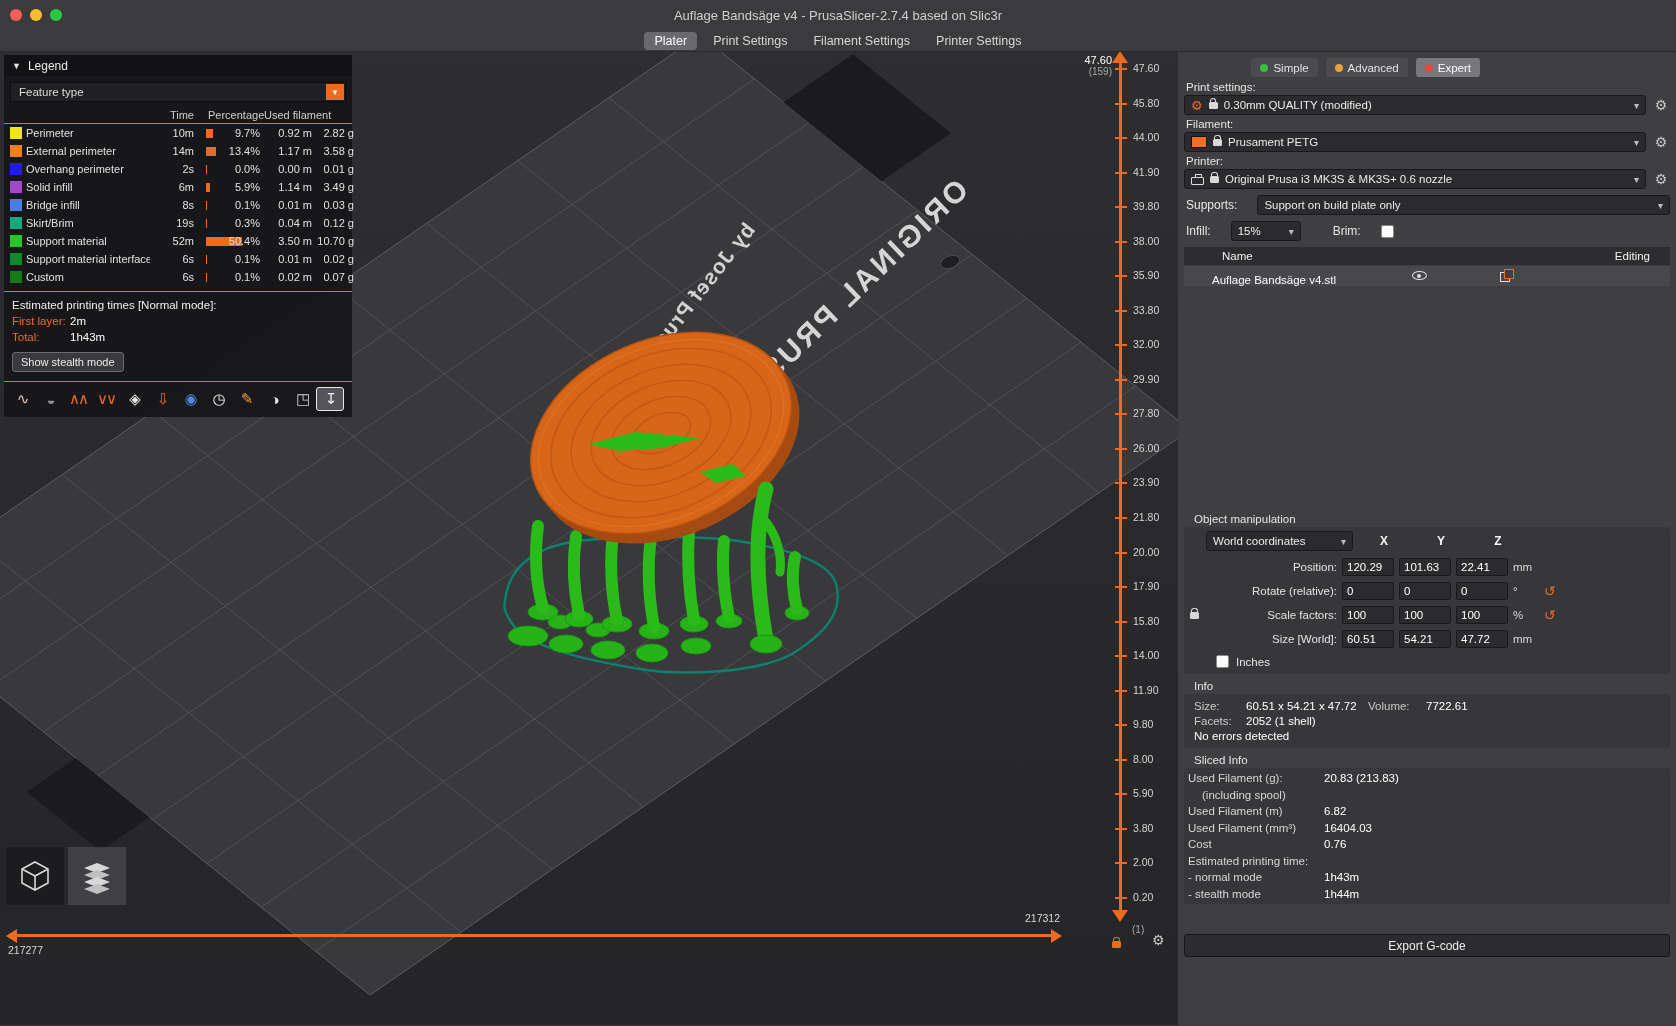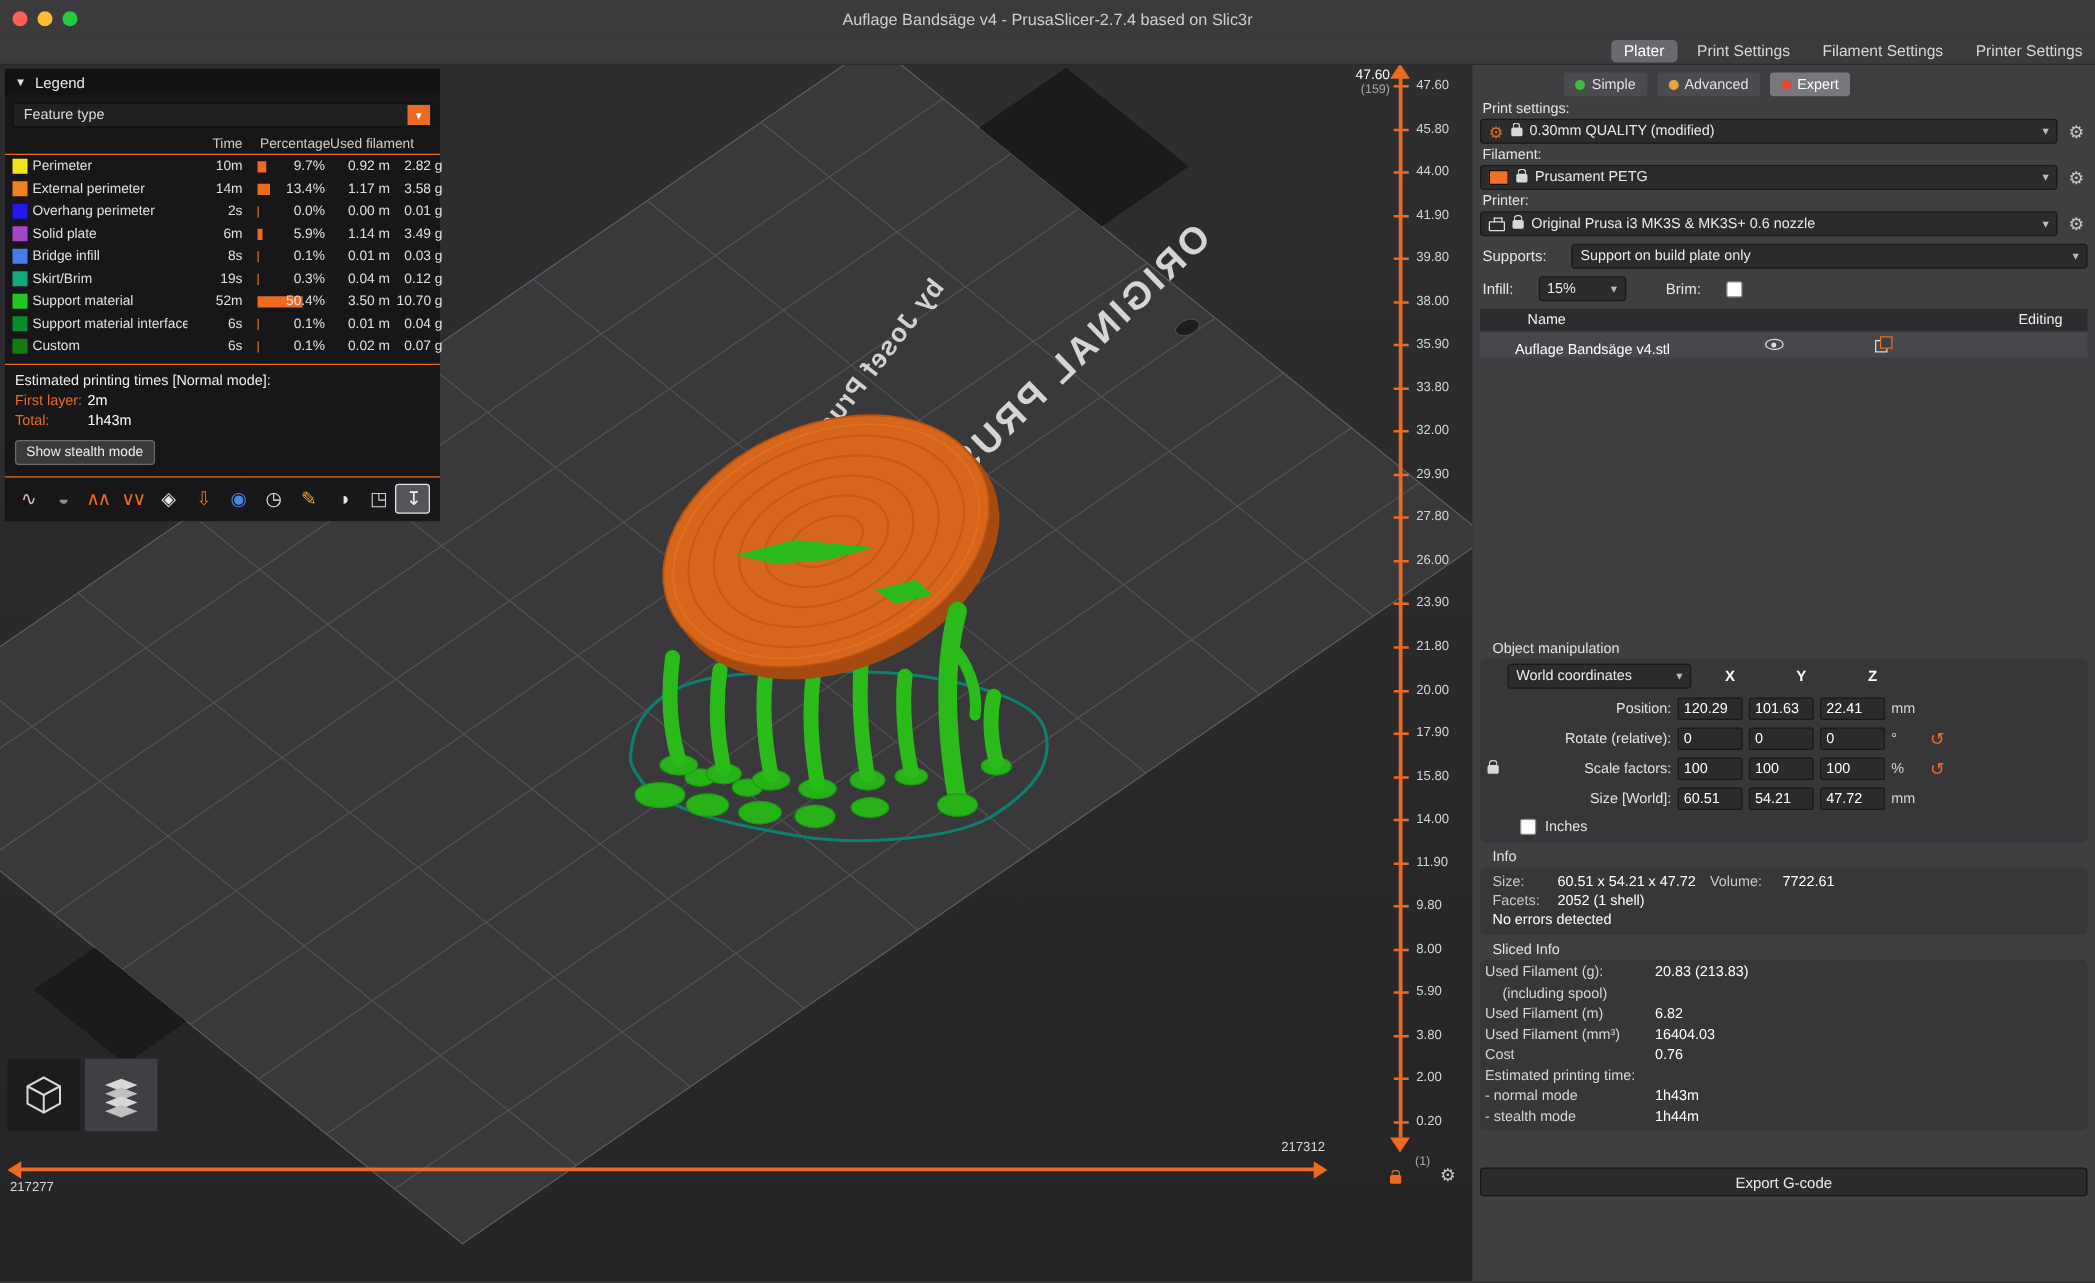"Plater" .tabbar { justify-content: flex-end -> center }
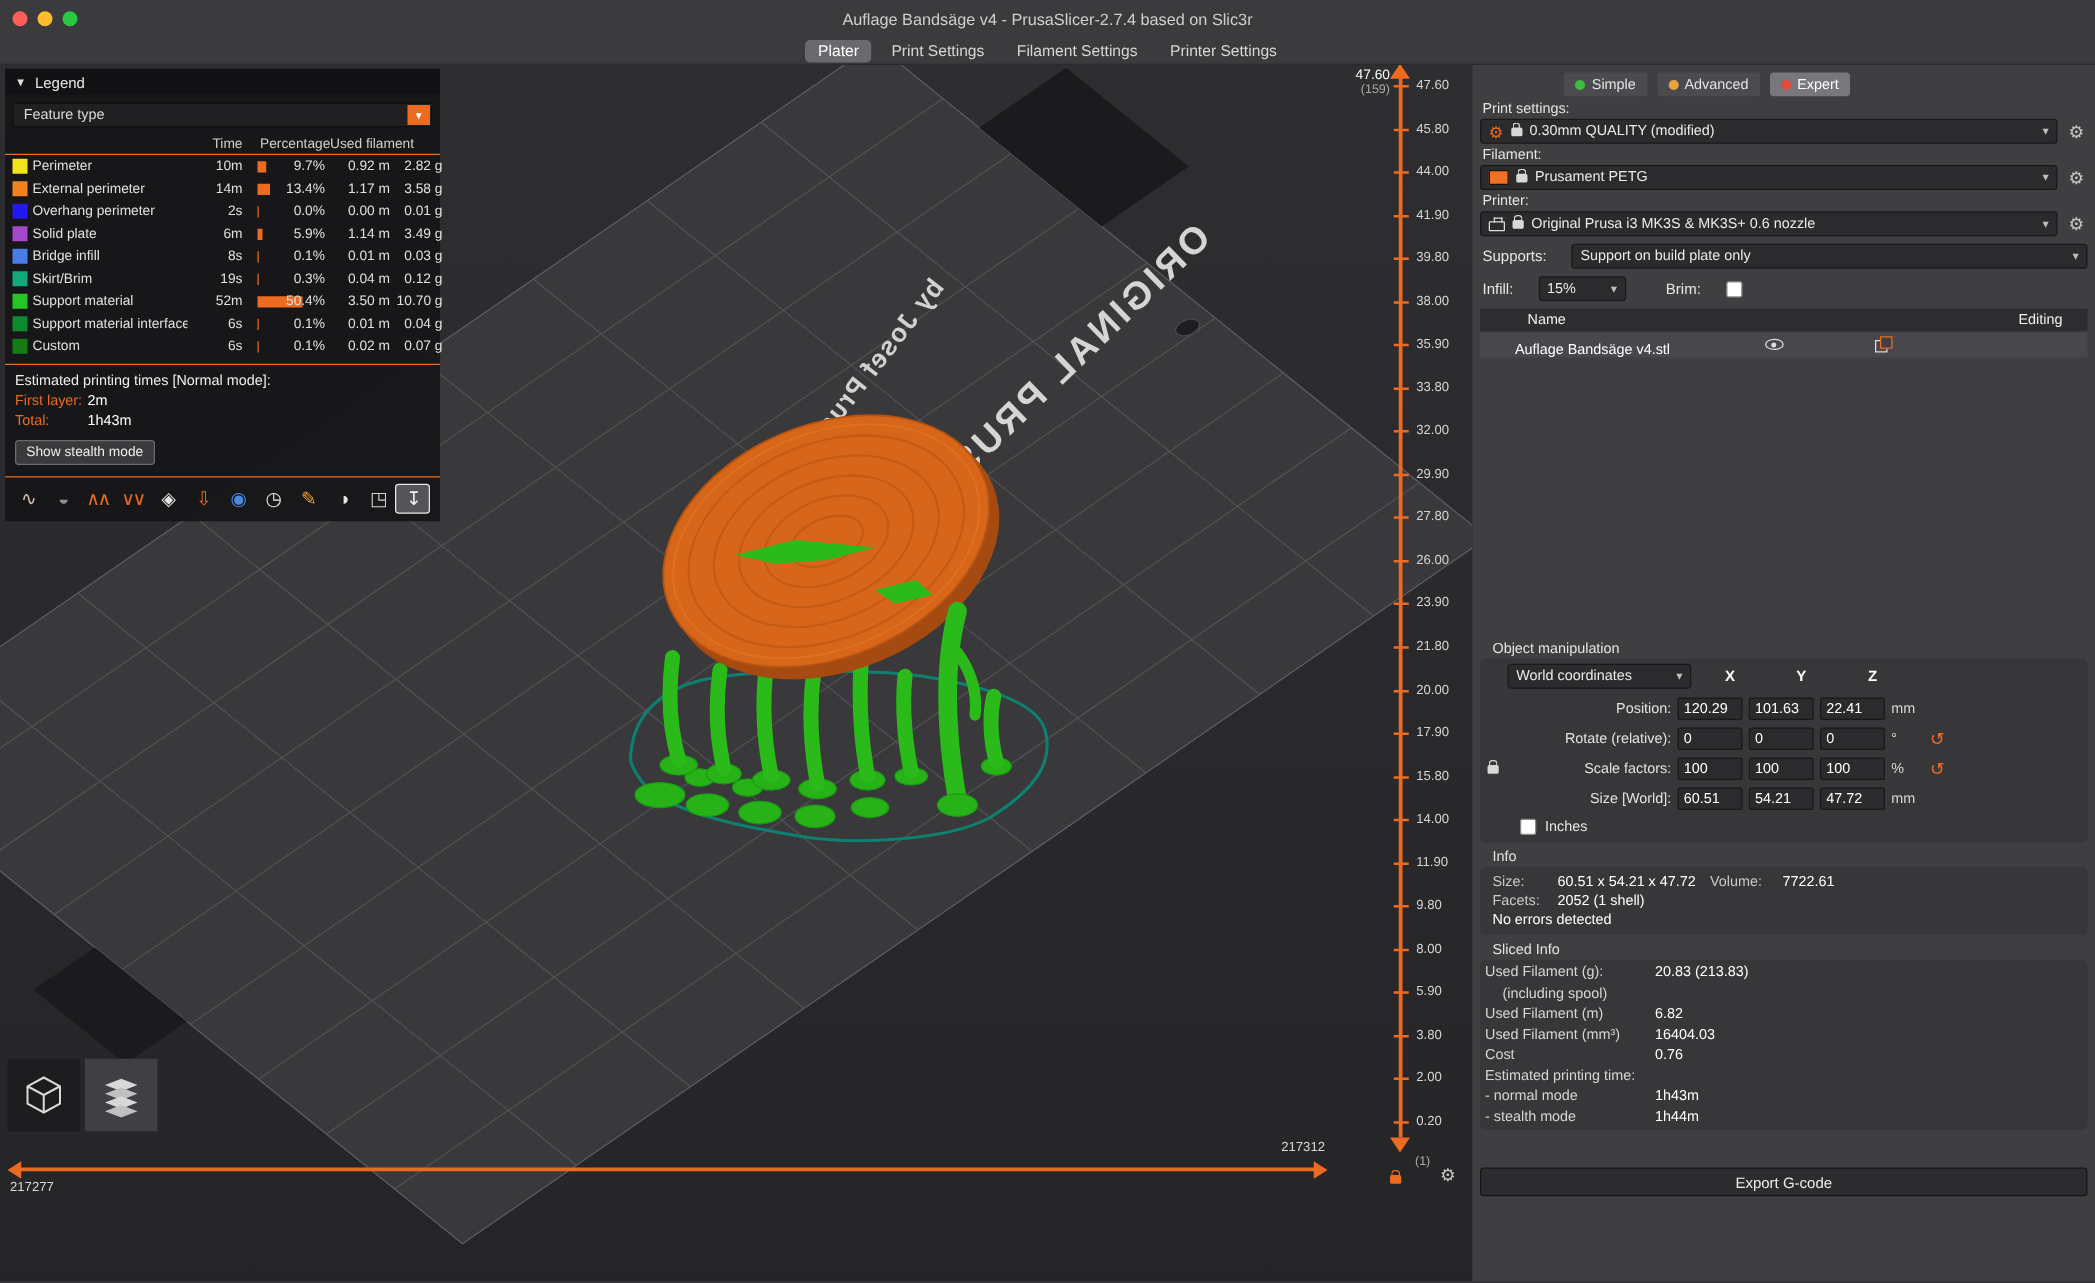"Solid plate" span.llabel { text: plate -> infill }
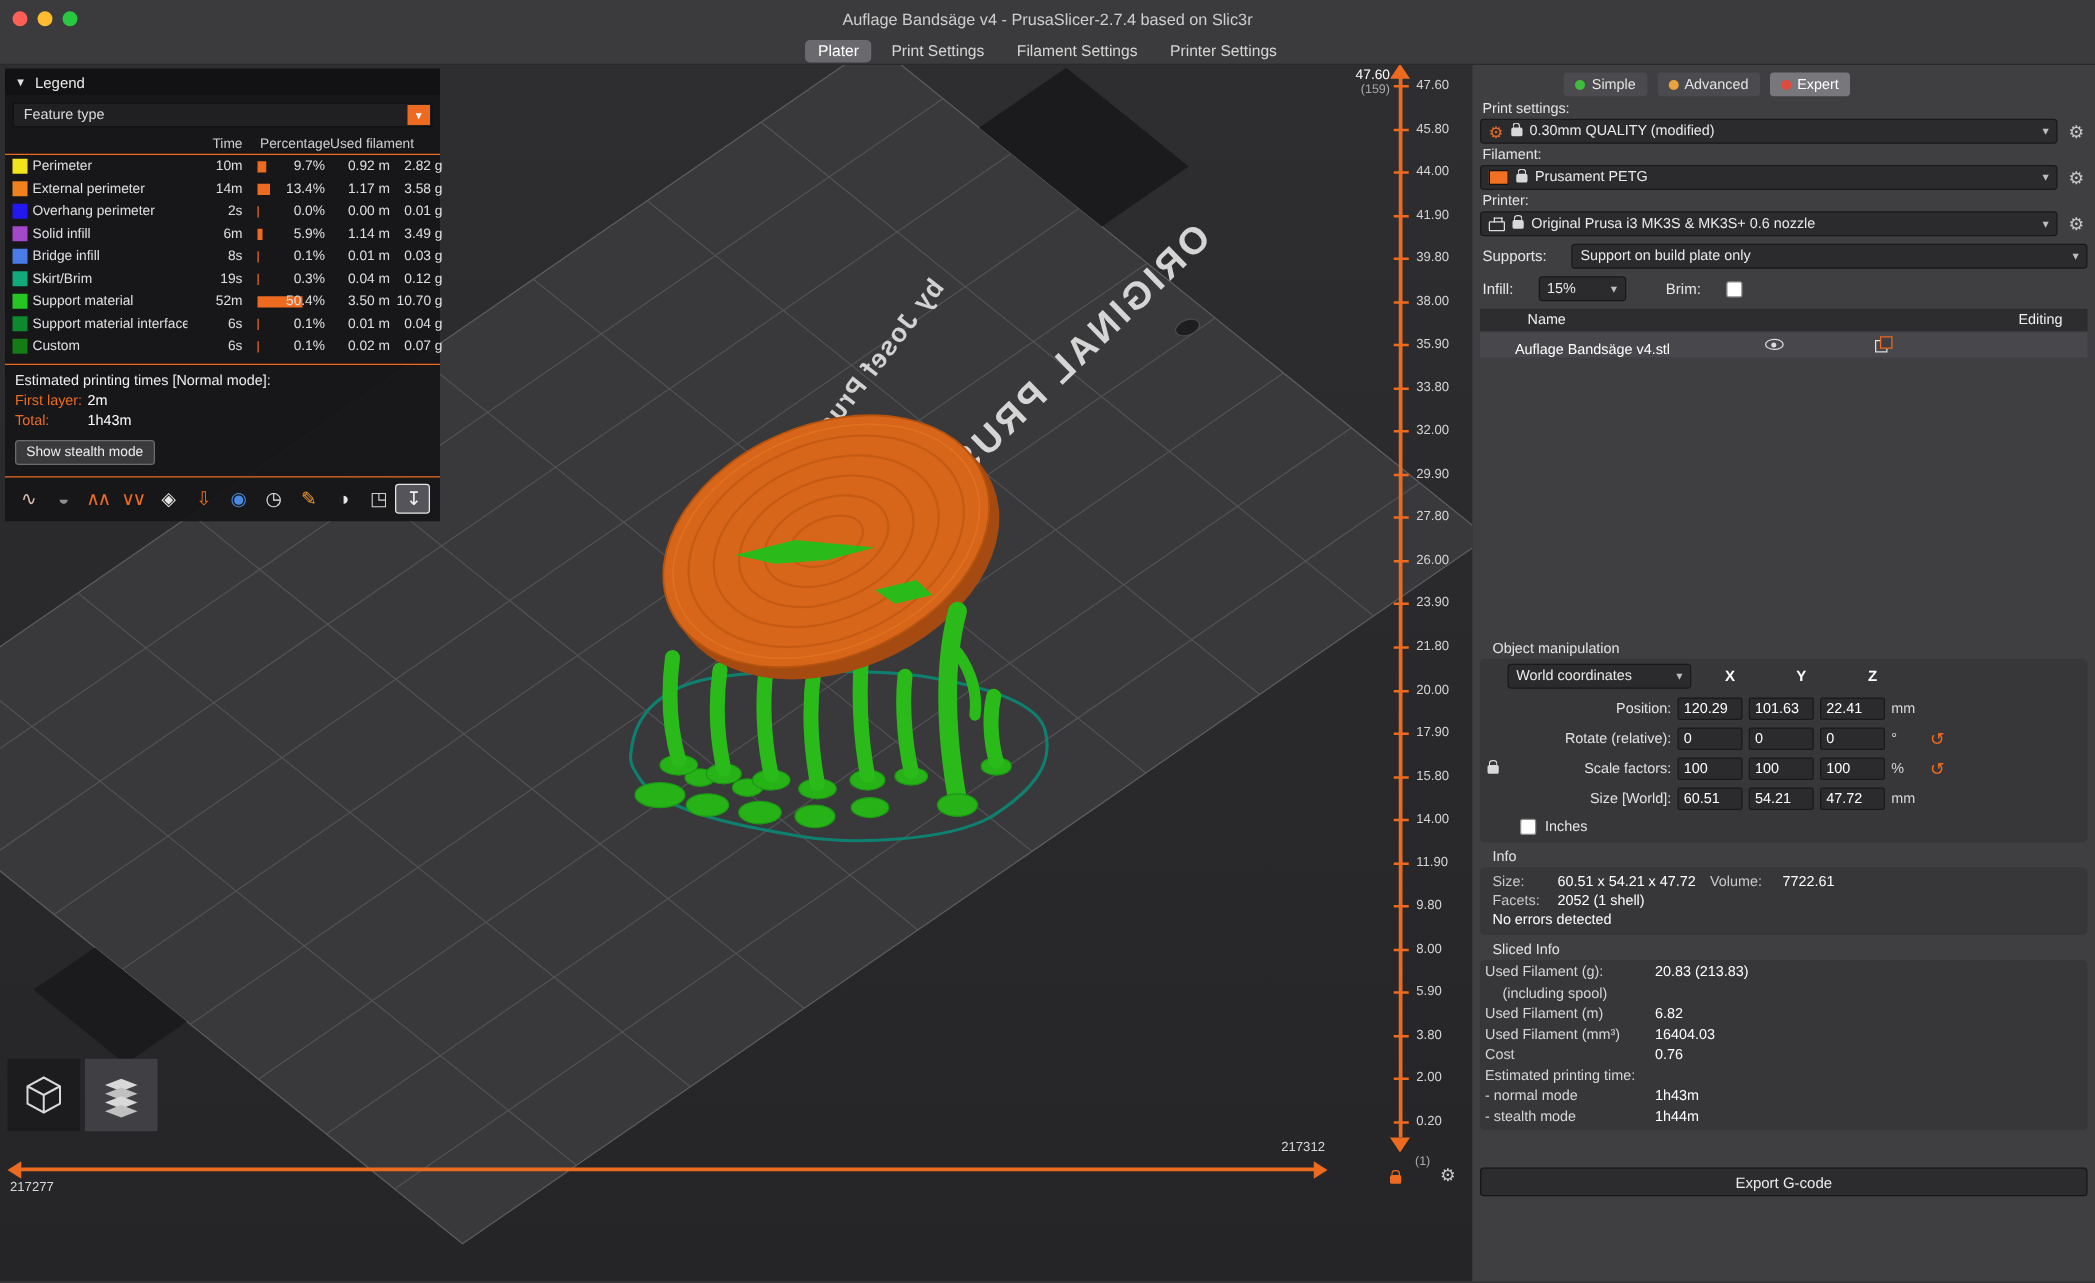"0.04 g" span.lwt { text: 0.04 -> 0.02 }
